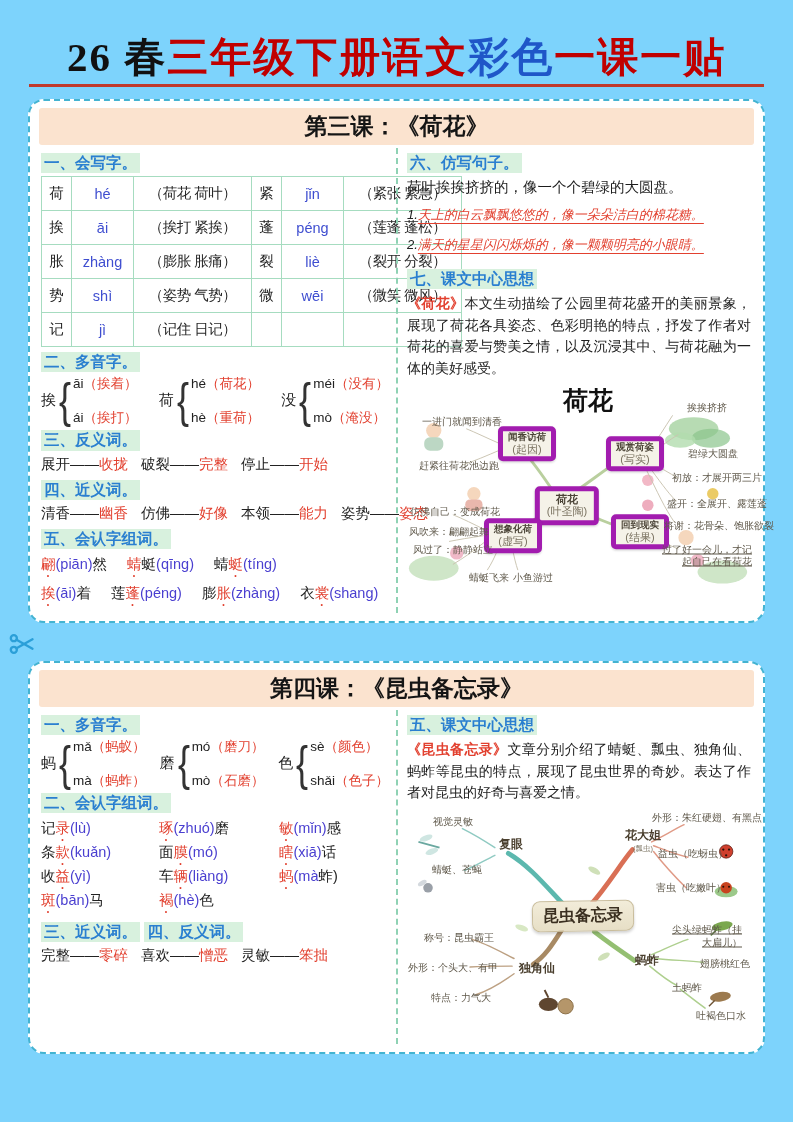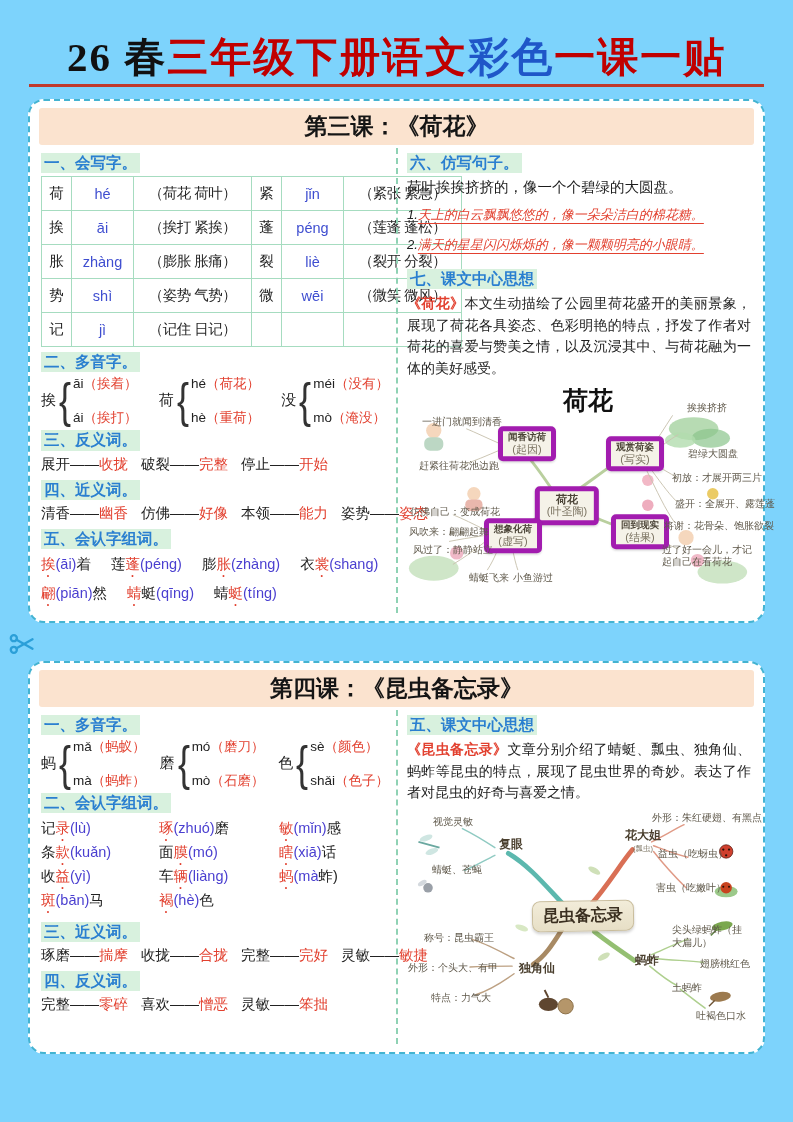"盛开：全展开、露莲蓬" div.mm-sub { left: 304px -> 296px }
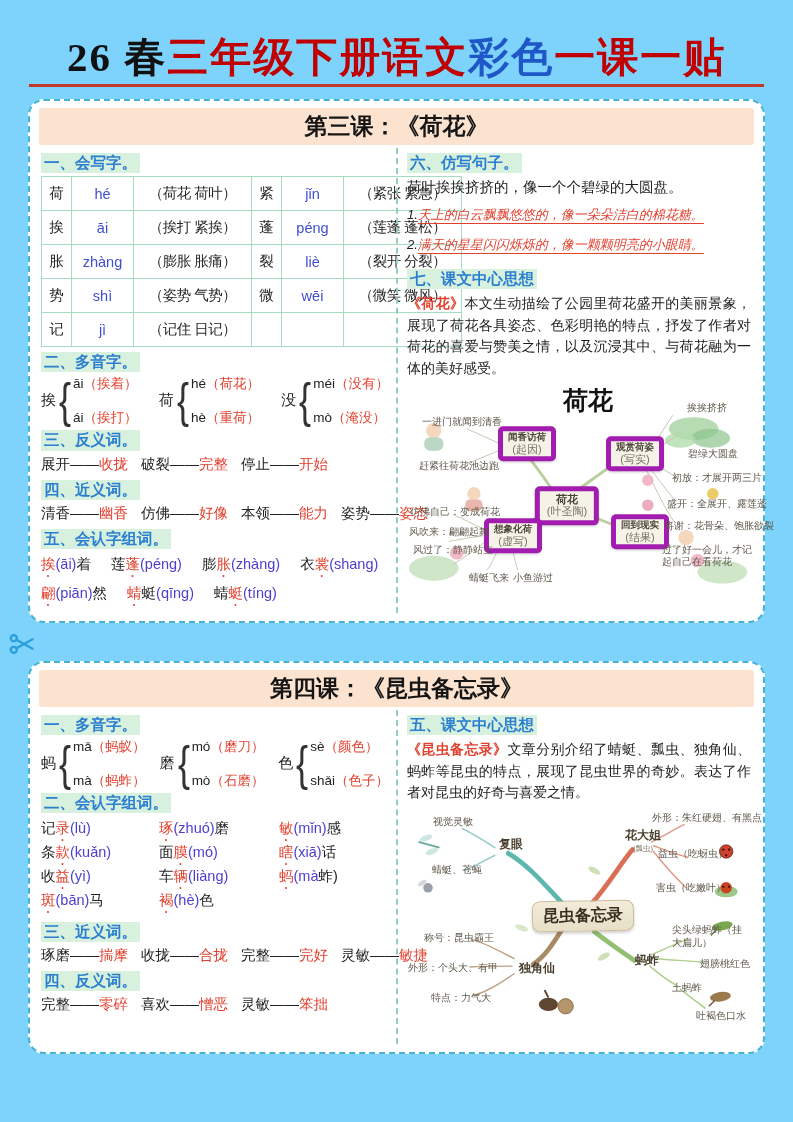"过了好一会儿，才记起自己在看荷花" .mm-sub.wrap { text-align: left -> right; text-decoration: none -> underline }
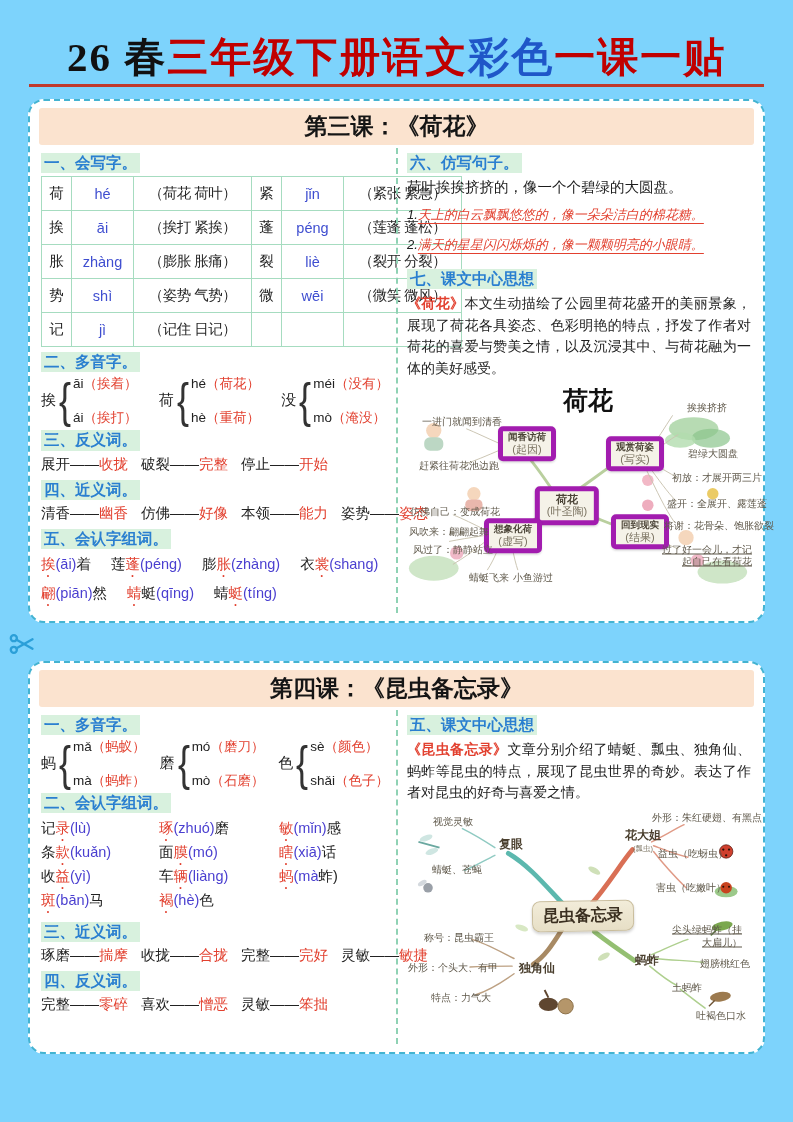"挨(āi)着 莲蓬(péng) 膨胀(zhàng) 衣裳(shang)" div.ritem-line { order: before "翩(piān)然 蜻蜓(qīng) 蜻蜓(tíng)" -> after "翩(piān)然 蜻蜓(qīng) 蜻蜓(tíng)" }
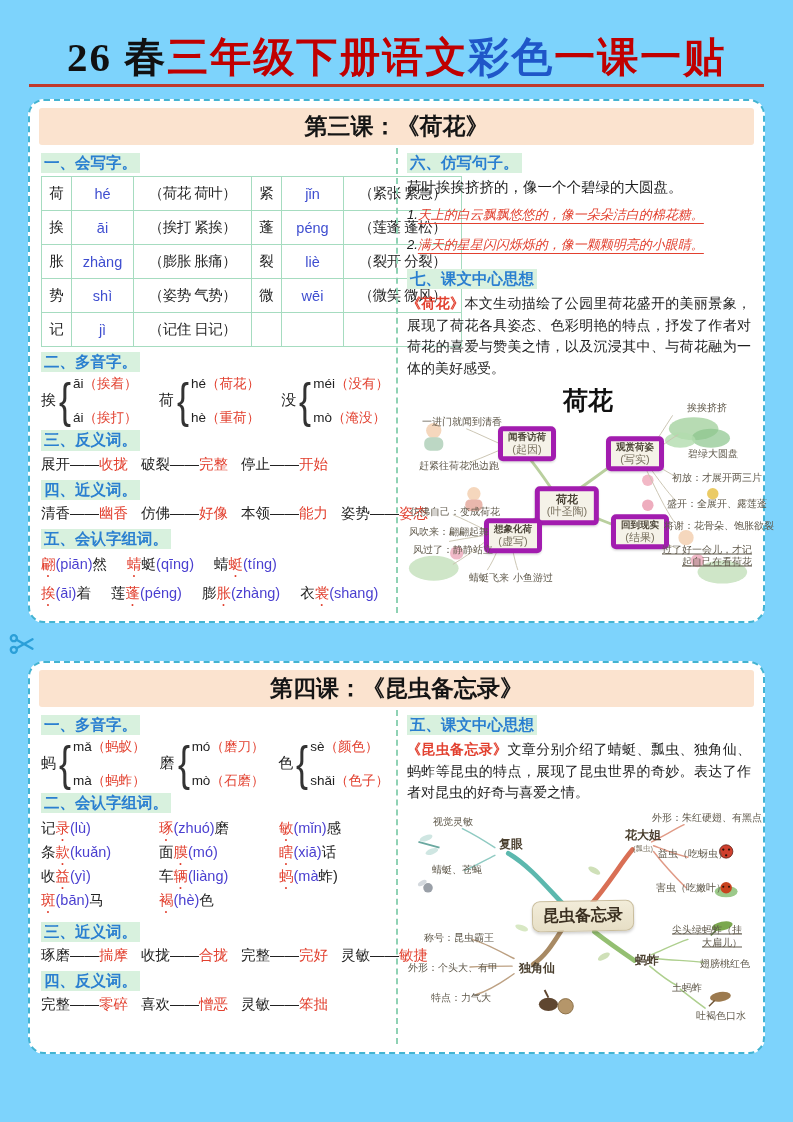"琢磨——揣摩 收拢——合拢 完整——完好 灵敏——敏捷" div.pair-line { html: <div> <span><span>琢磨——</span><span>揣摩</span></span> <span><span>收拢——</span><span>合拢</span></span> <span><span>完整——</span><span>完好</span></span> <span><span>灵敏——</span><span>敏捷</span></span> </div> -> none }
